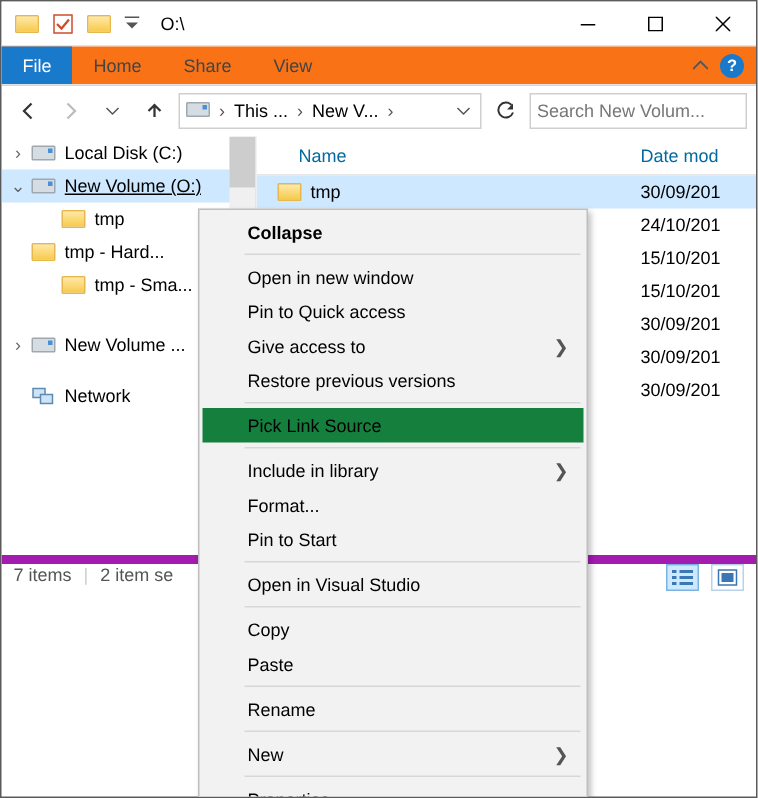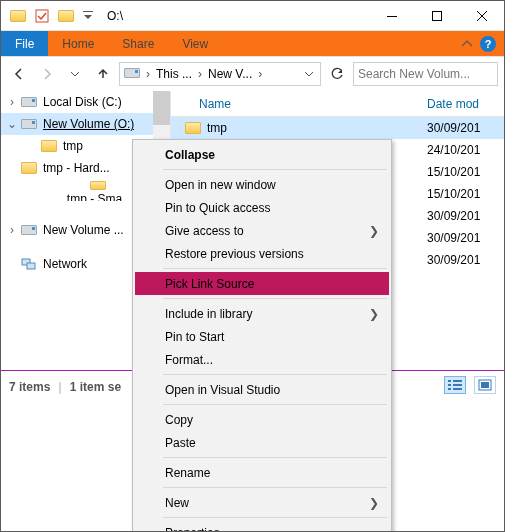"tmp - Sma..." div.row { flex-direction: column -> none }
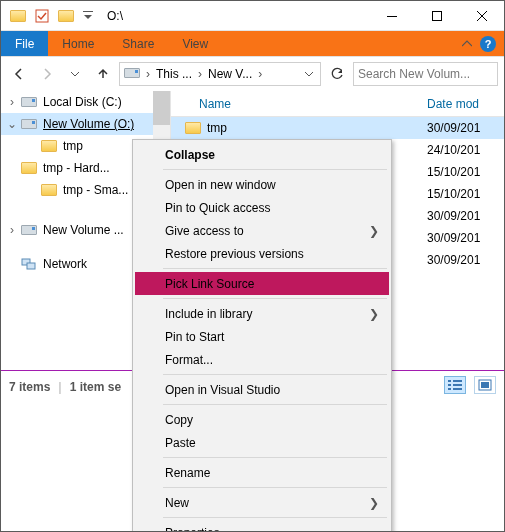"Pick Link Source" .ctx .mi.hover { background: #be185d -> #15803d }
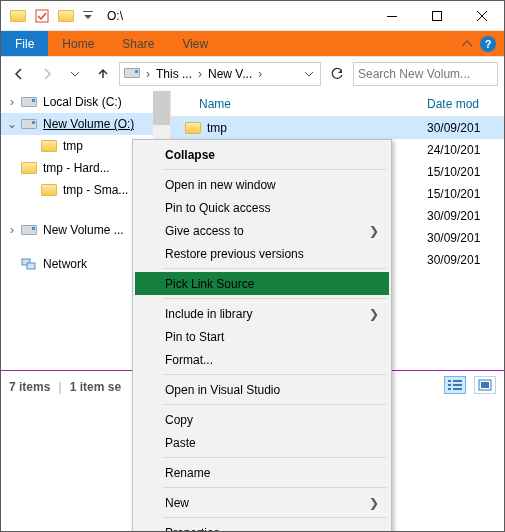"Pin to Start" div.mi { order: before "Format..." -> after "Format..." }
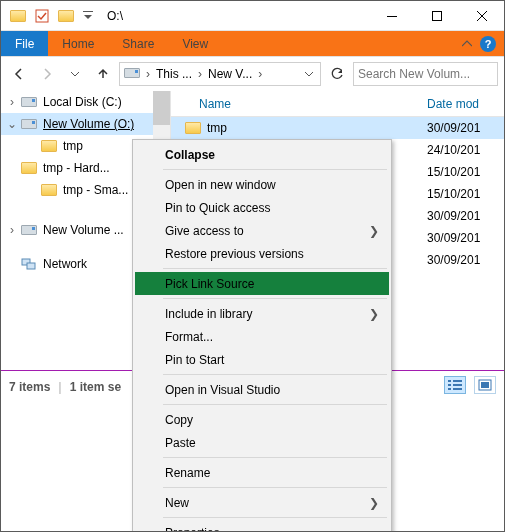"7 items" .status { align-items: flex-end -> flex-start; border-top: 1px solid #a21caf -> 6px solid #a21caf; font-weight: bold -> none }
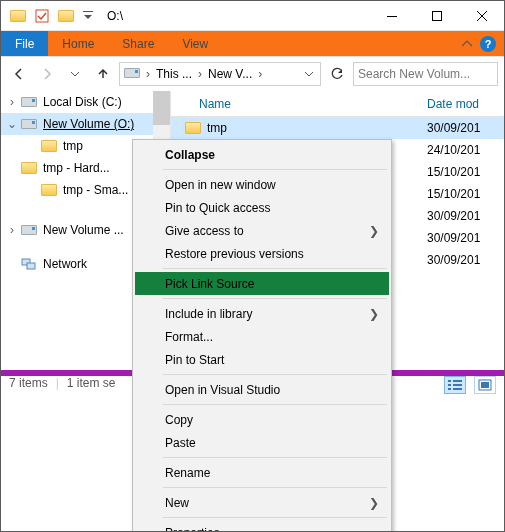"1 item se" span { text: 1 -> 2 }
